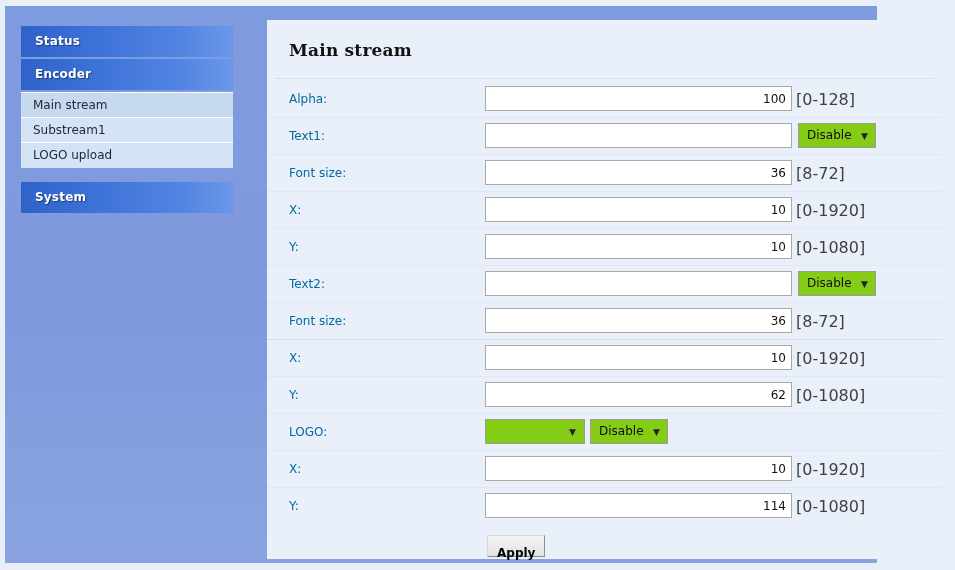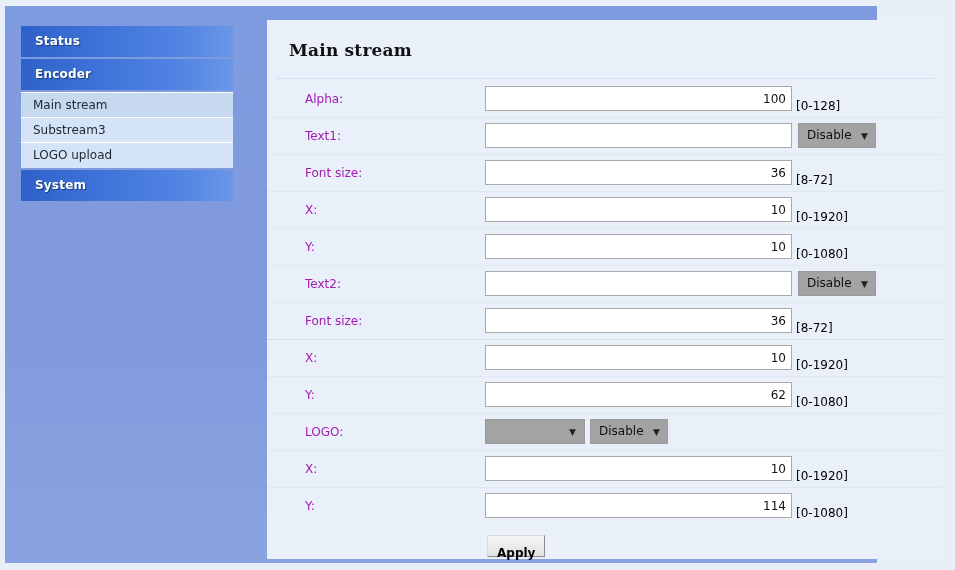"Alpha:" .row-label { color: #a21caf -> #0369a1; left: 38px -> 22px }
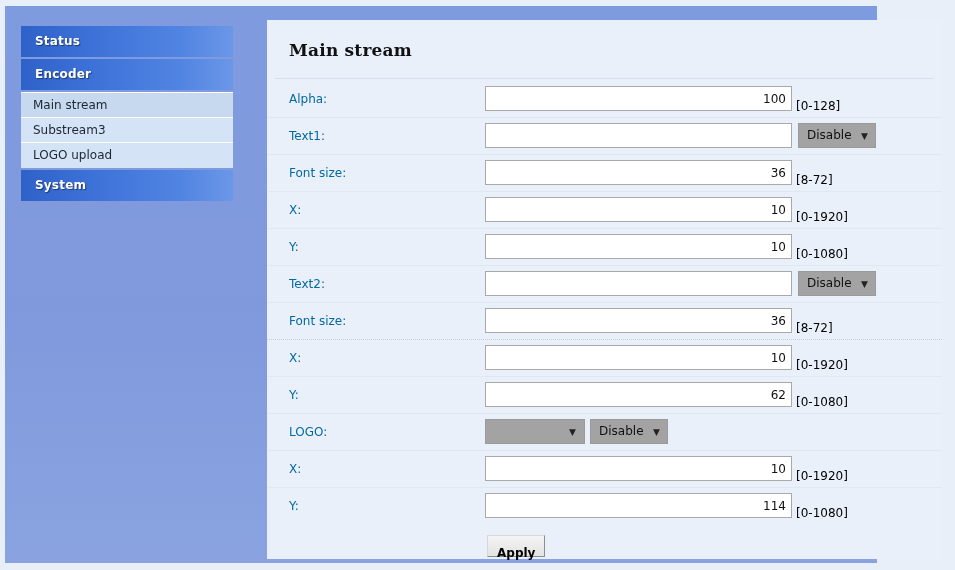"[0-128]" .range-hint { color: #000000 -> #404040; font-size: 12px -> 16px; top: 7px -> 0 }
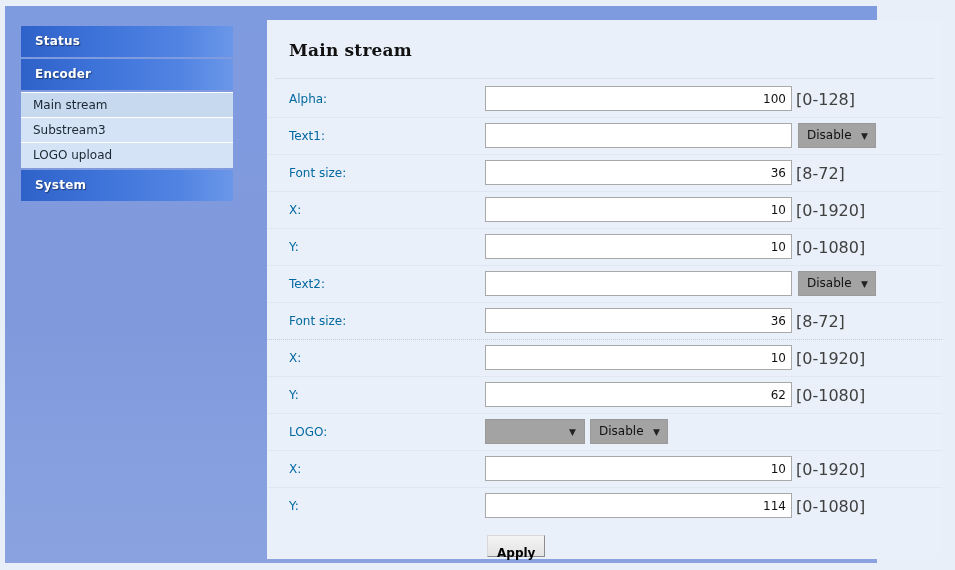"Substream1" div.nav-sub-item { html: none -> <div> <span>Substream1</span> </div> }
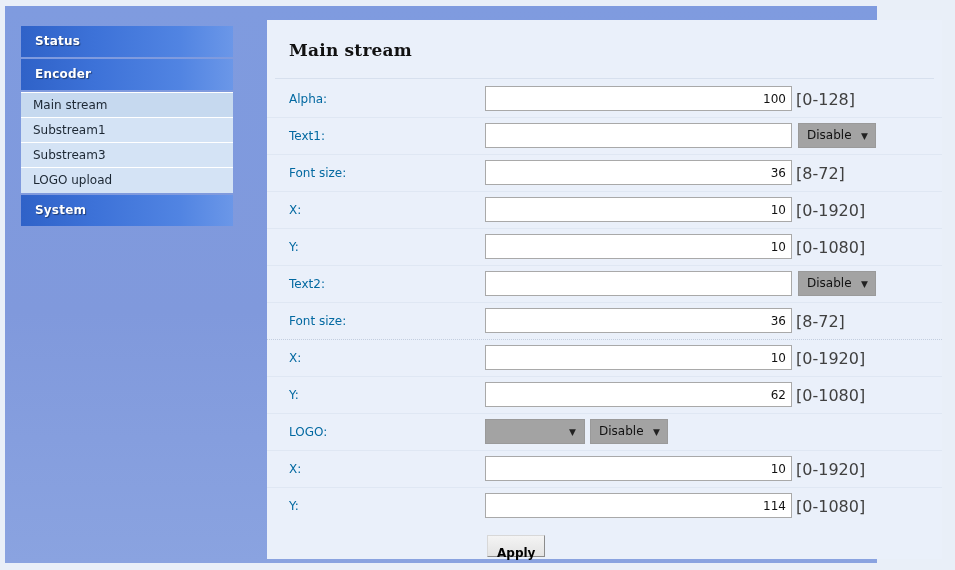"Disable" .select-box { background: #a3a3a3 -> #84cc16 }
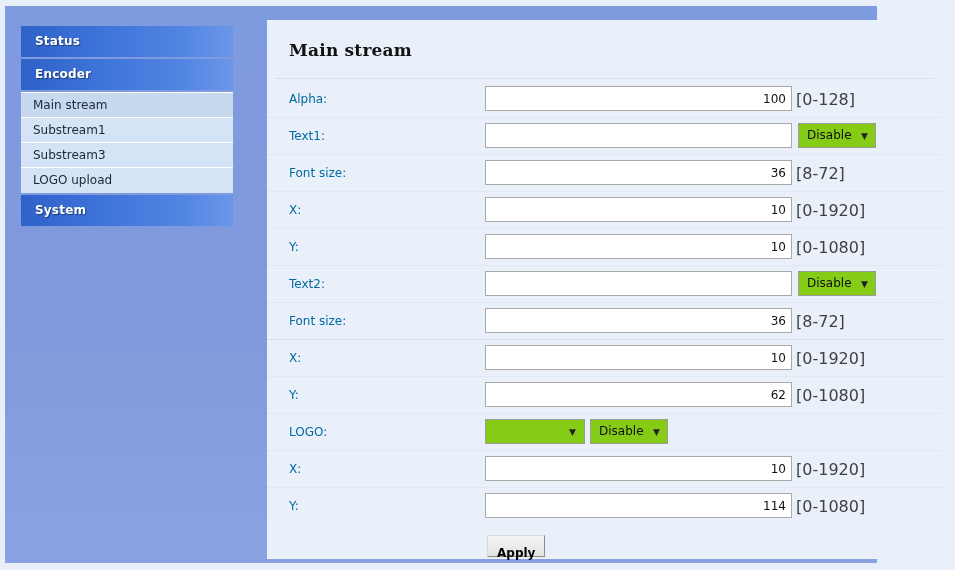"Substream3" div.nav-sub-item { html: <div> <span>Substream3</span> </div> -> none }
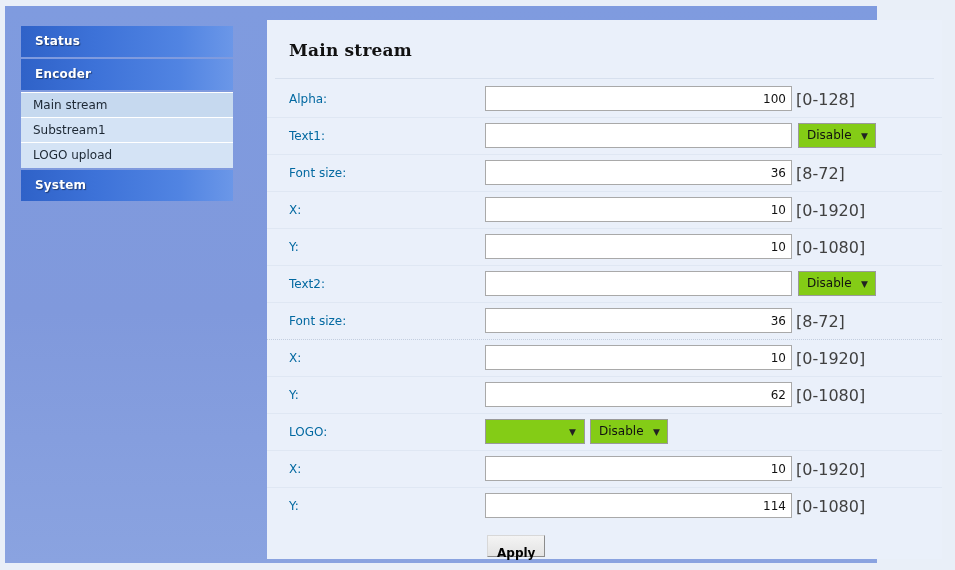"System" .nav-header#nav-system { margin-top: 2px -> 14px }
